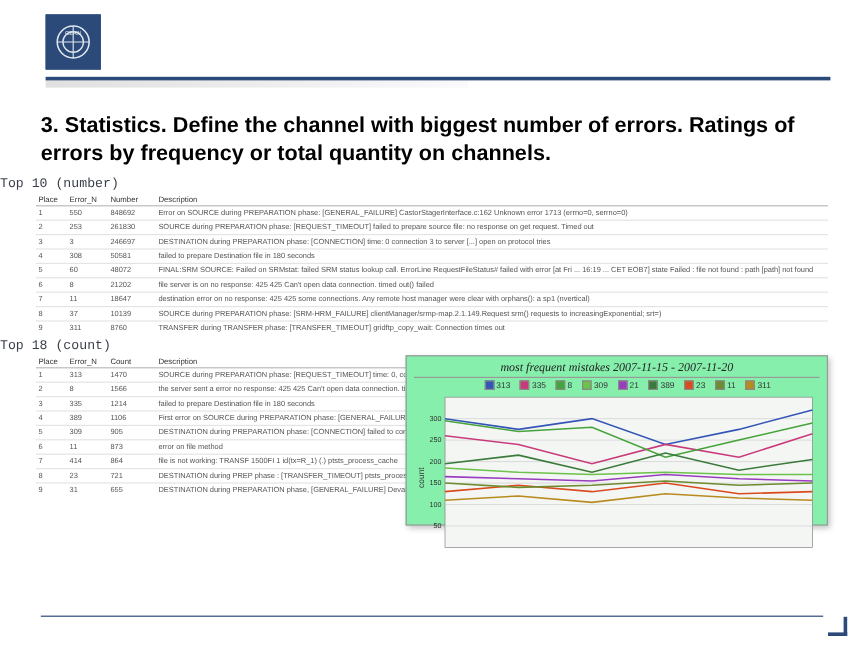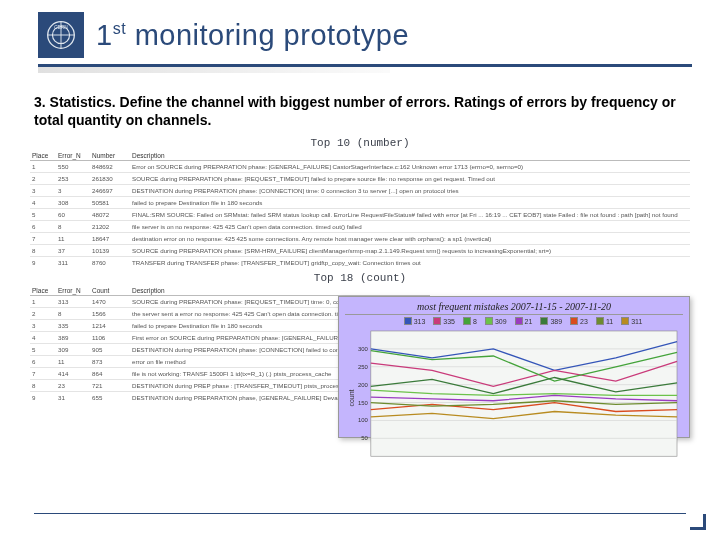"1st monitoring prototype" div.title { html: <div> <span>1</span><span>st</span><span> monitoring prototype</span> </div> -> none }
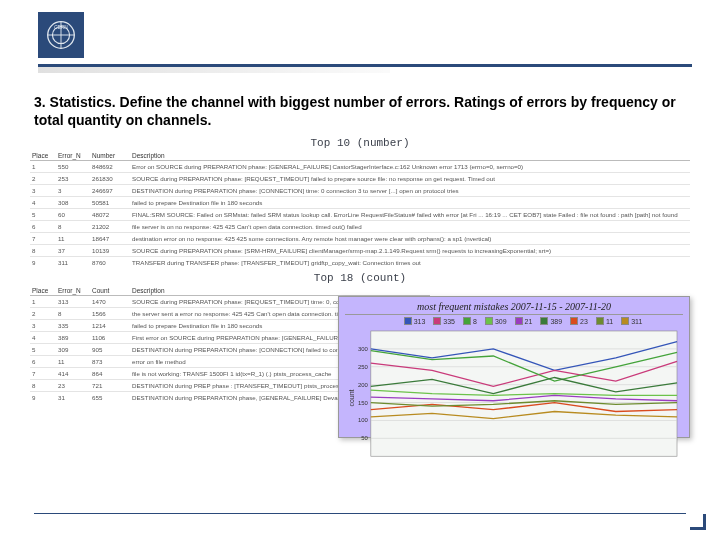"3. Statistics. Define the channel" .desc { font-size: 14px -> 18px }
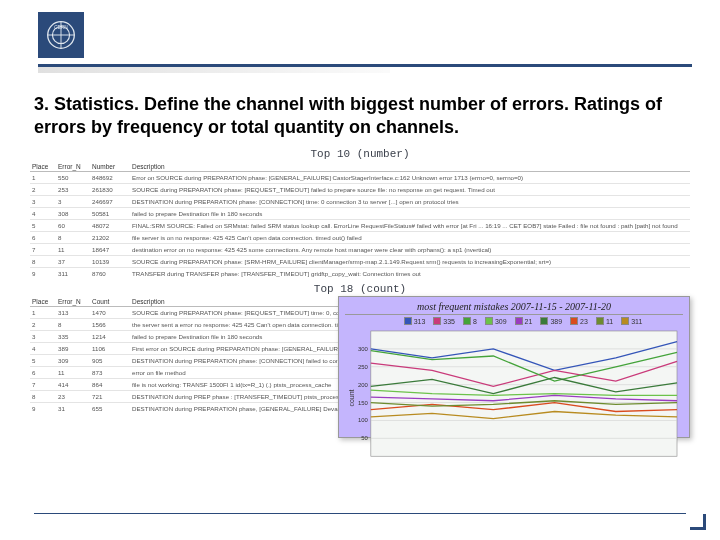"Top 10 (number)" .section-title { text-align: center -> left }
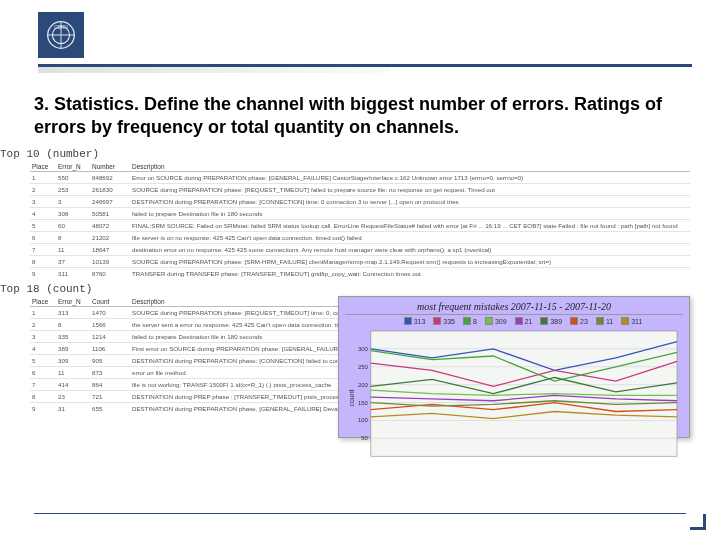"most frequent mistakes 2007-11-15 -" .chart-overlay { background: #c4b5fd -> #86efac }
